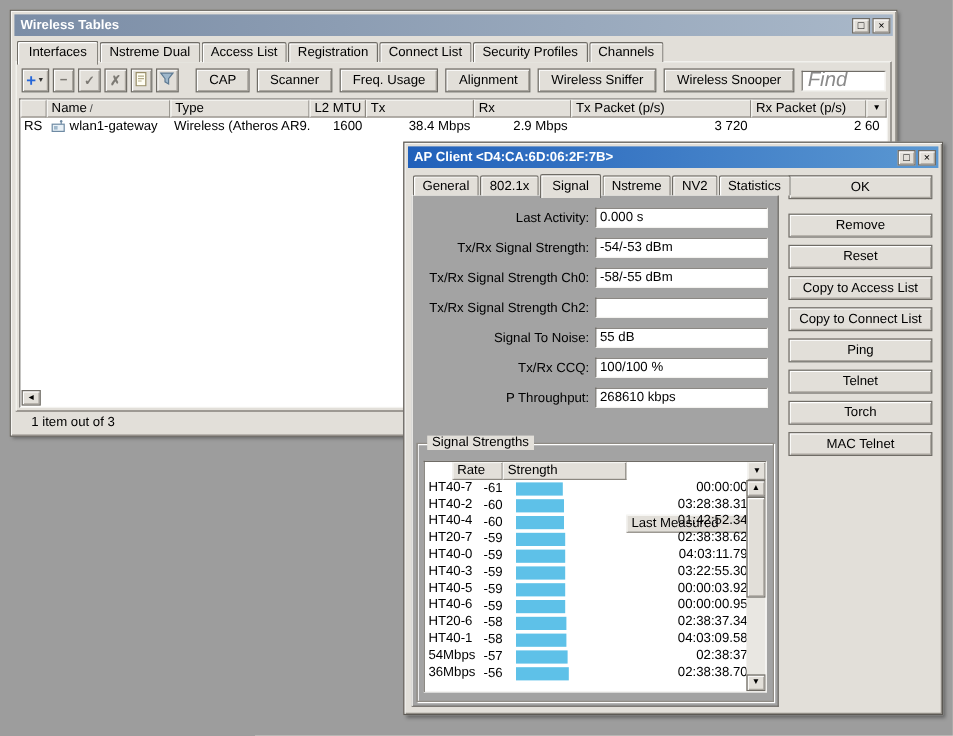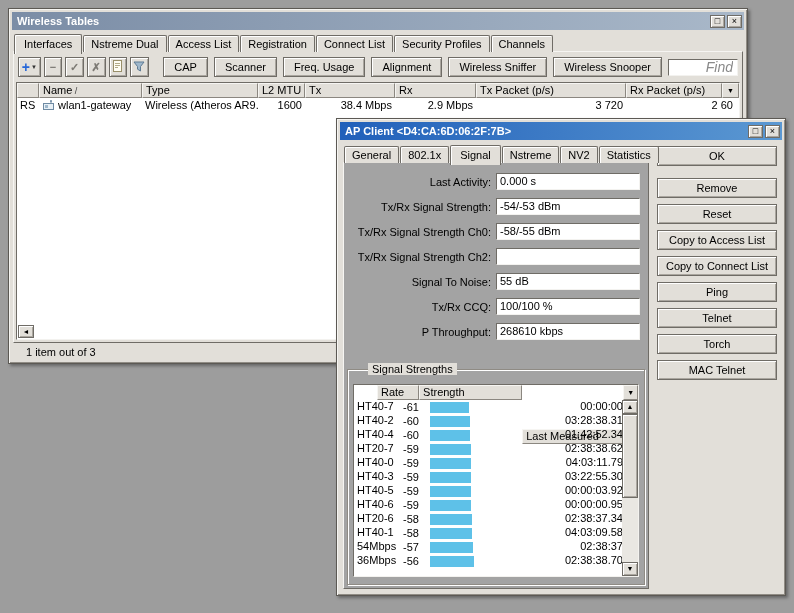"Find" .find { font-size: 14px -> 17px; text-align: right -> none }
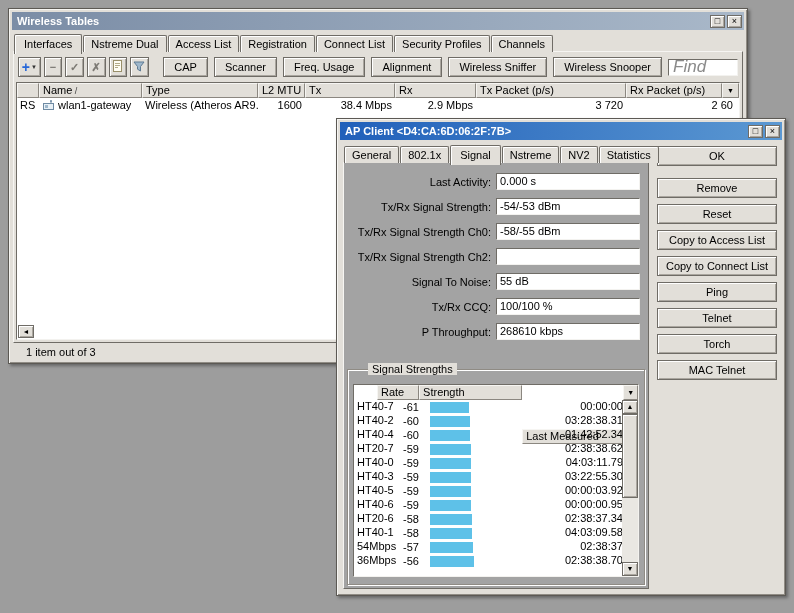"Signal Strengths" .group-title { left: 20px -> 8px }
